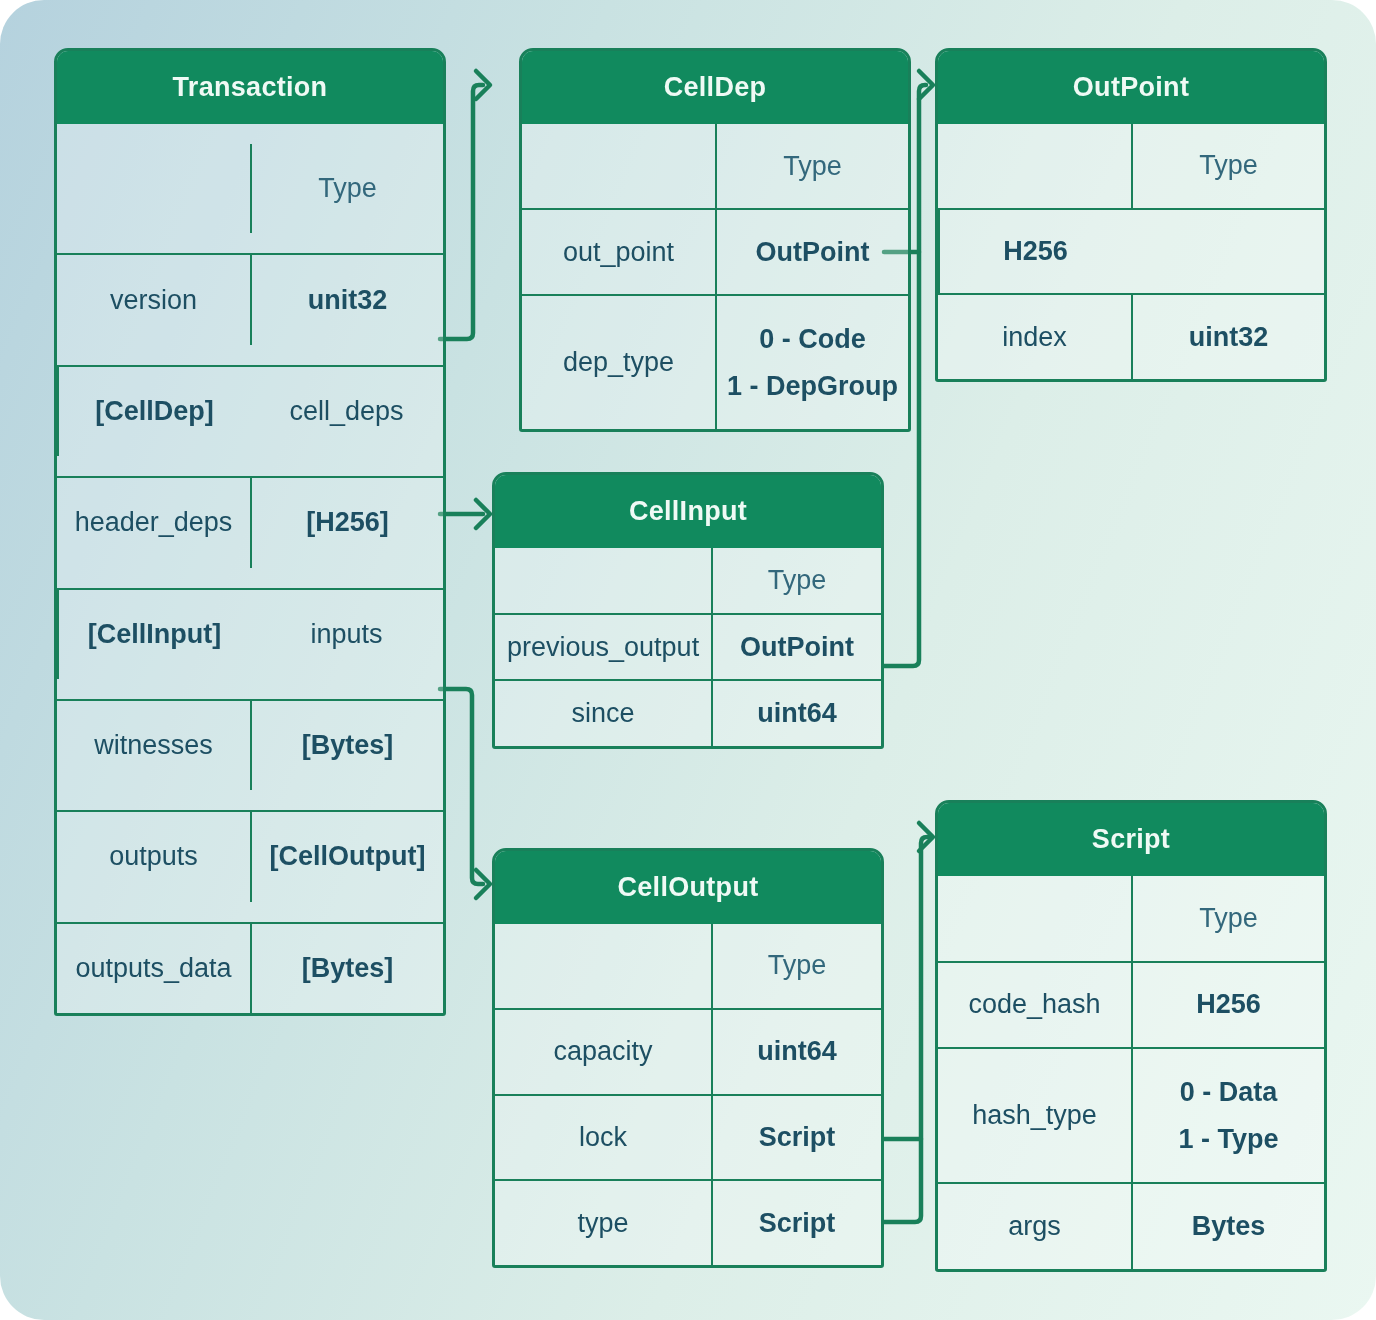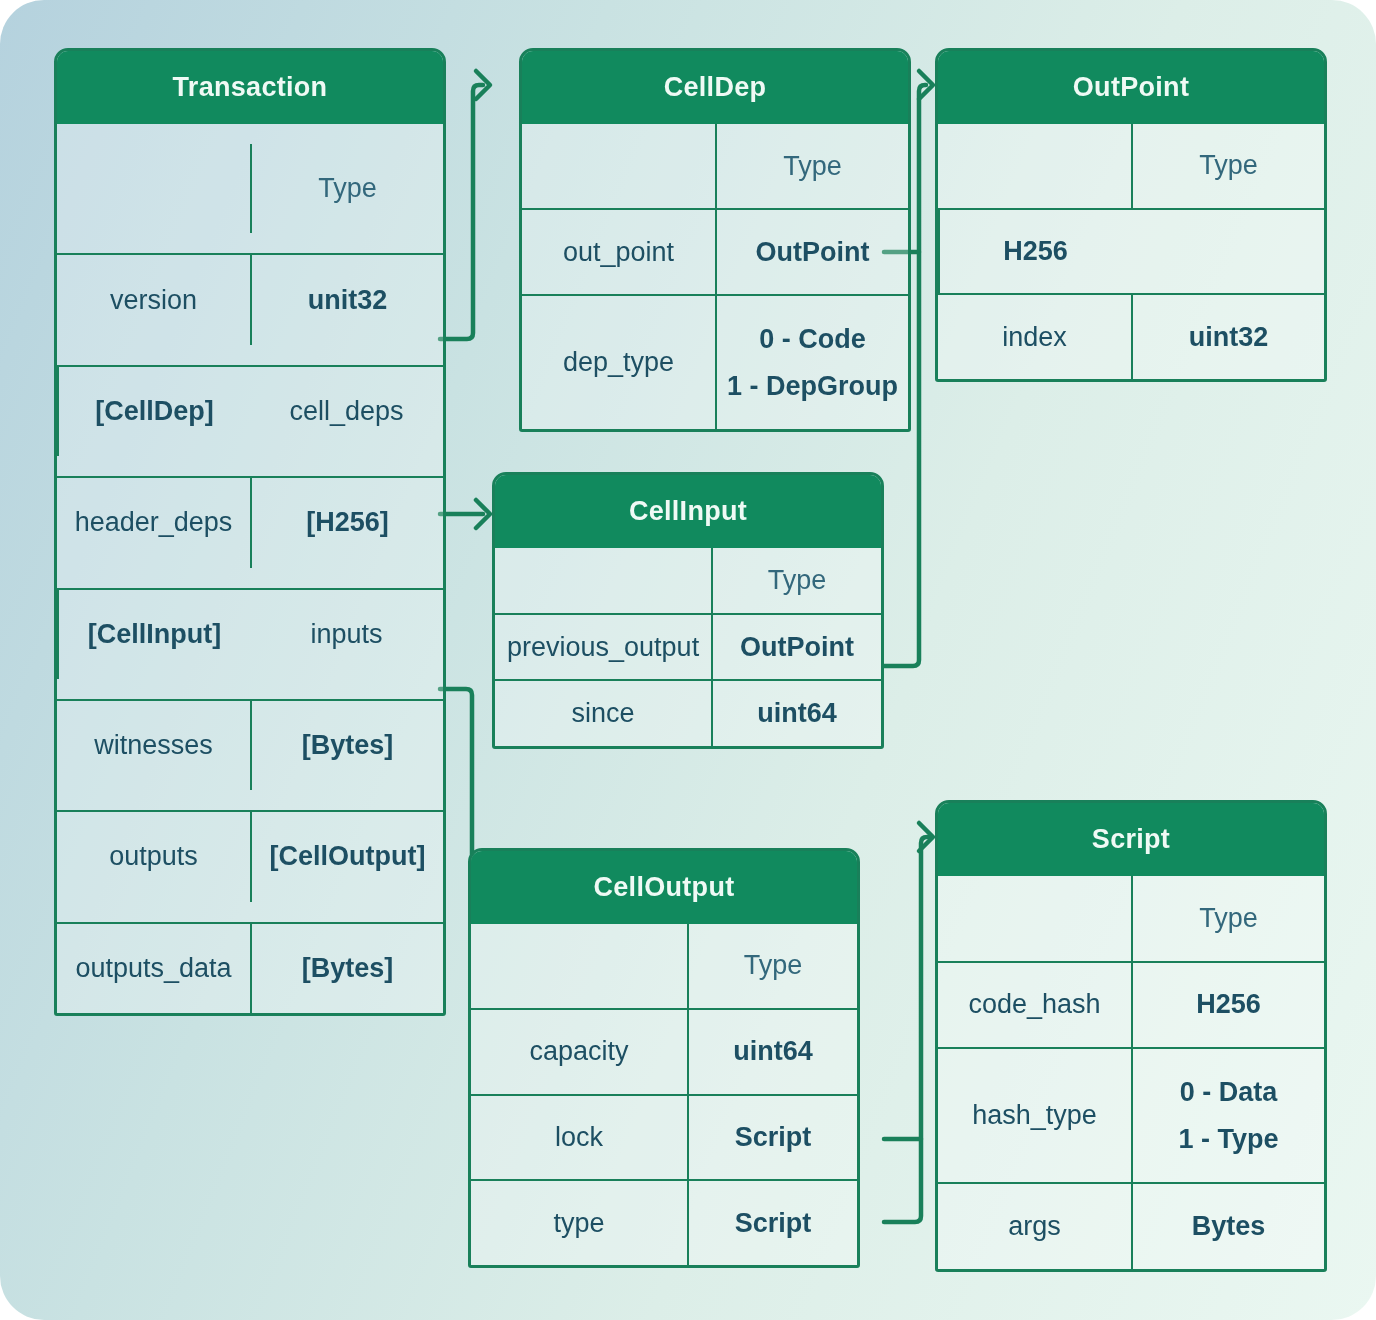"CellOutput" #t-celloutput { left: 468px -> 492px }
